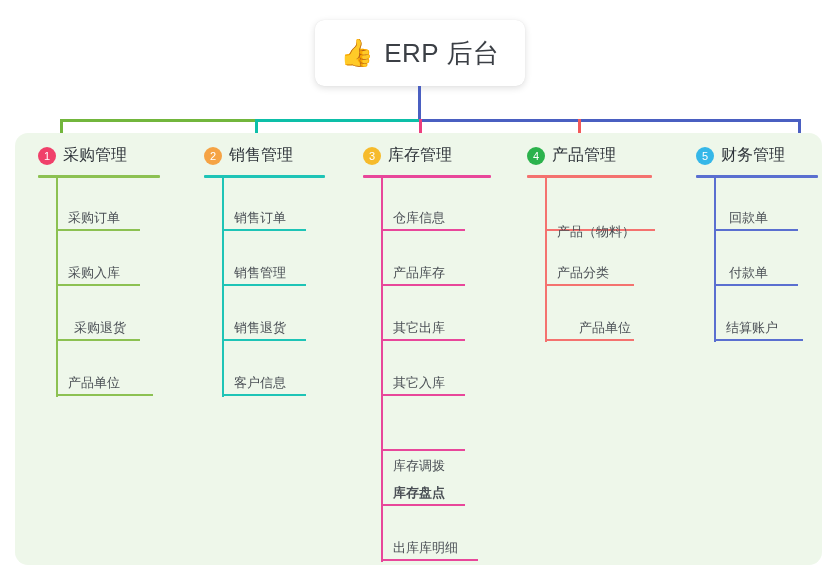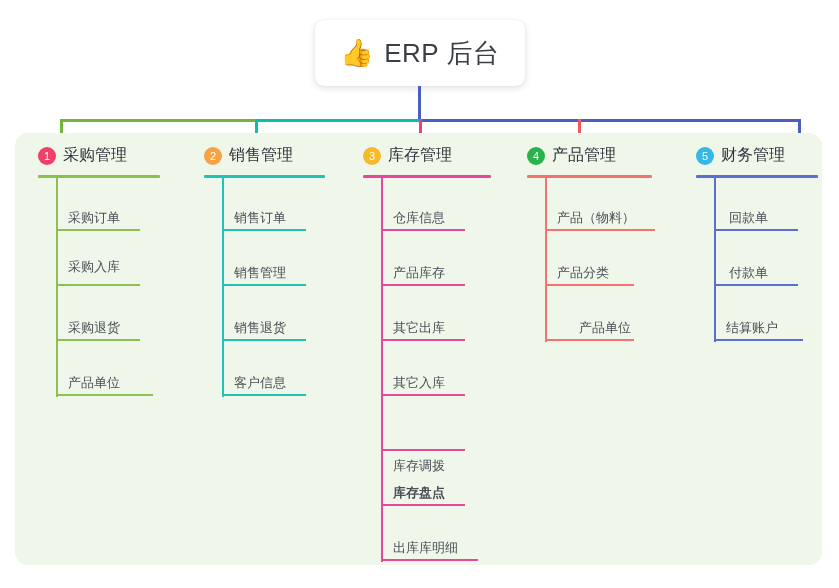"产品（物料）" div.leaf-label { top: 76px -> 90px }
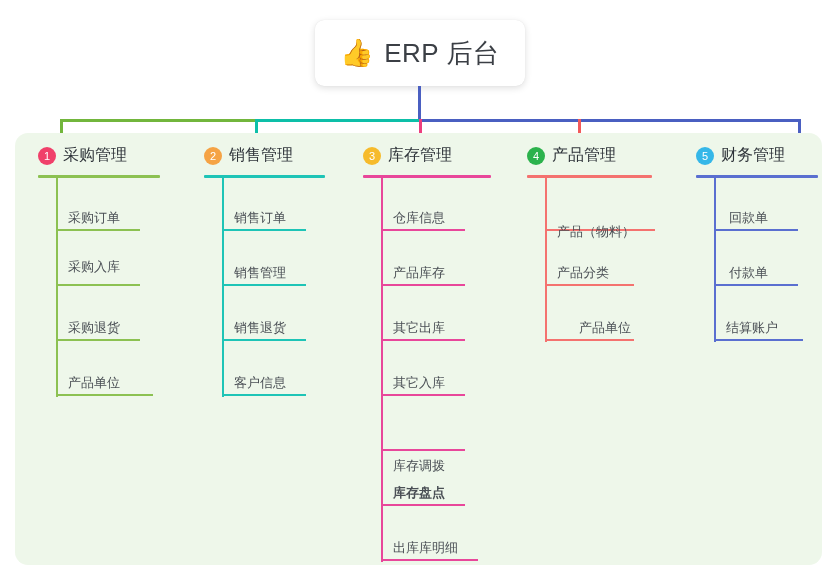"采购入库" div.leaf-label { top: 125px -> 131px }
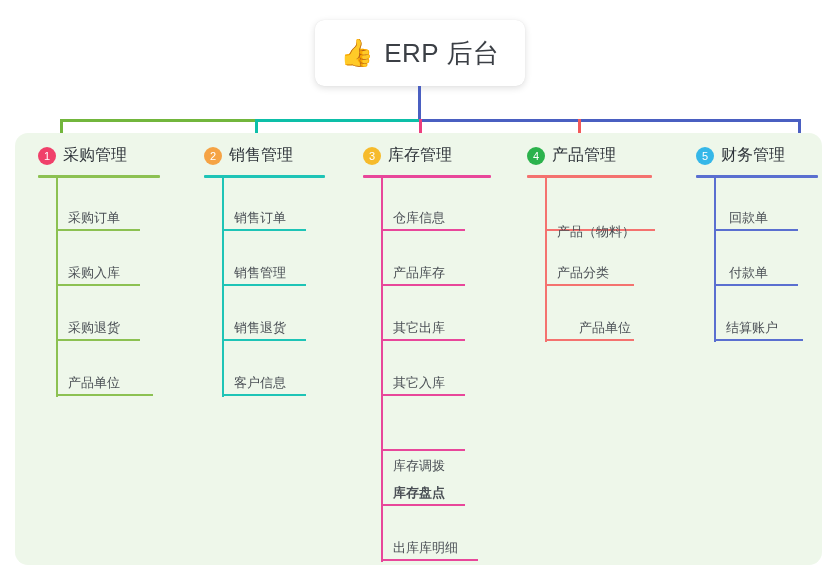"采购退货" div.leaf-label { left: 30px -> 36px }
